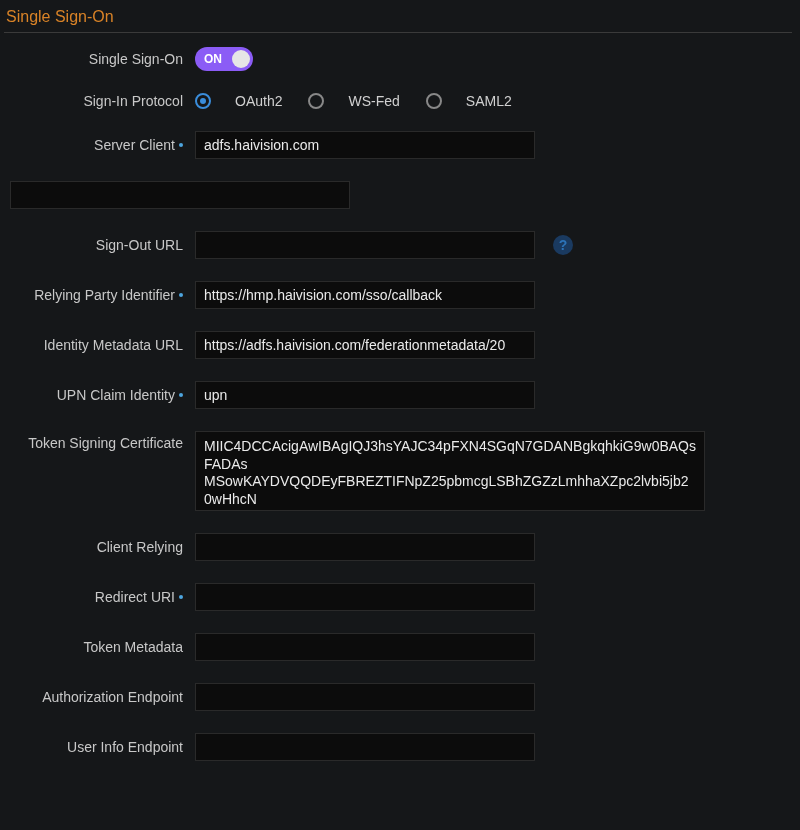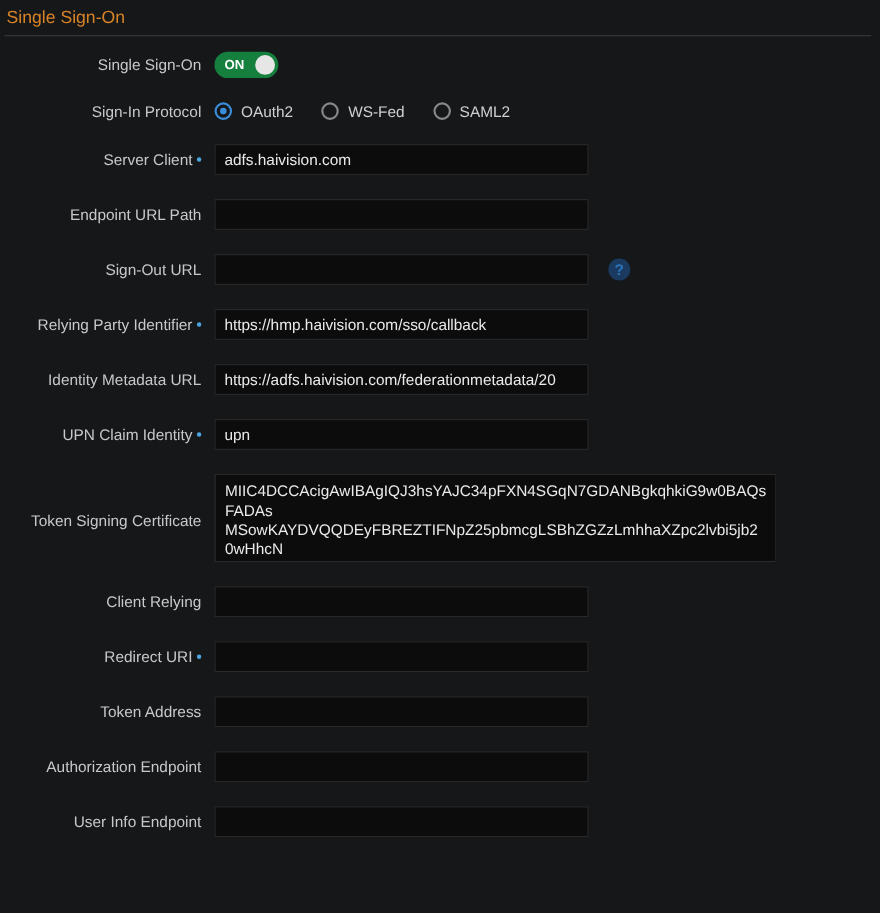"ON" .toggle { background: #15803d -> #8b5cf6 }
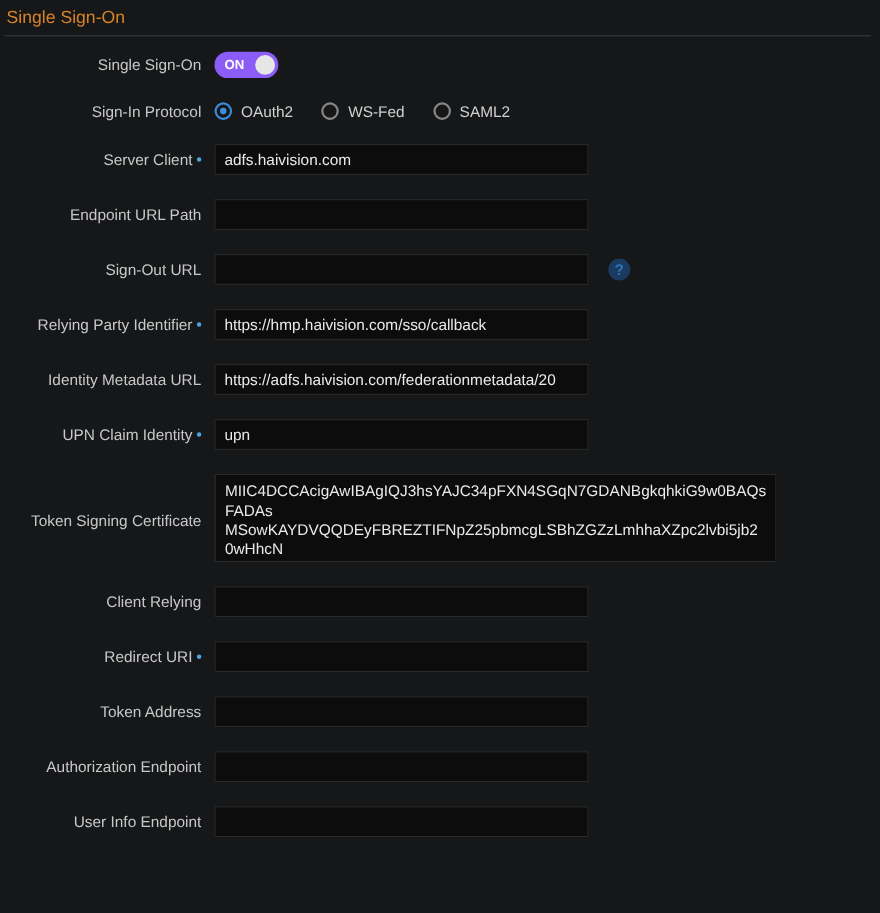"OAuth2" .radio { gap: 8px -> 24px }
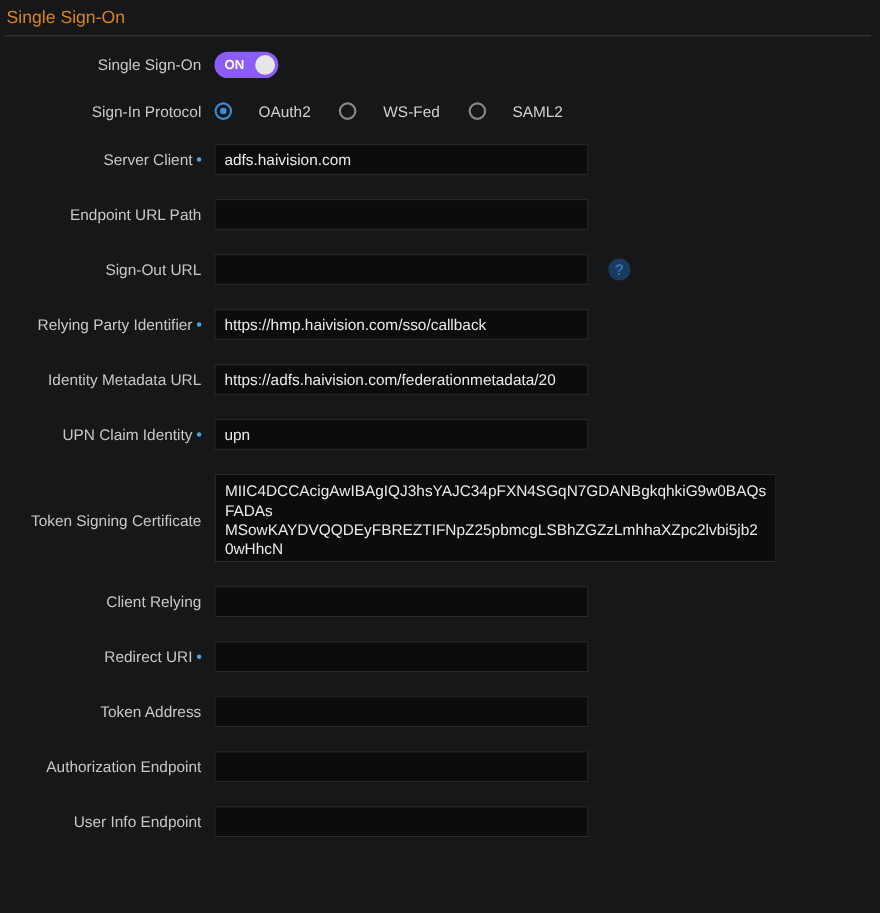"Endpoint URL Path" div.label-cell { html: <div>Endpoint URL Path</div> -> none }
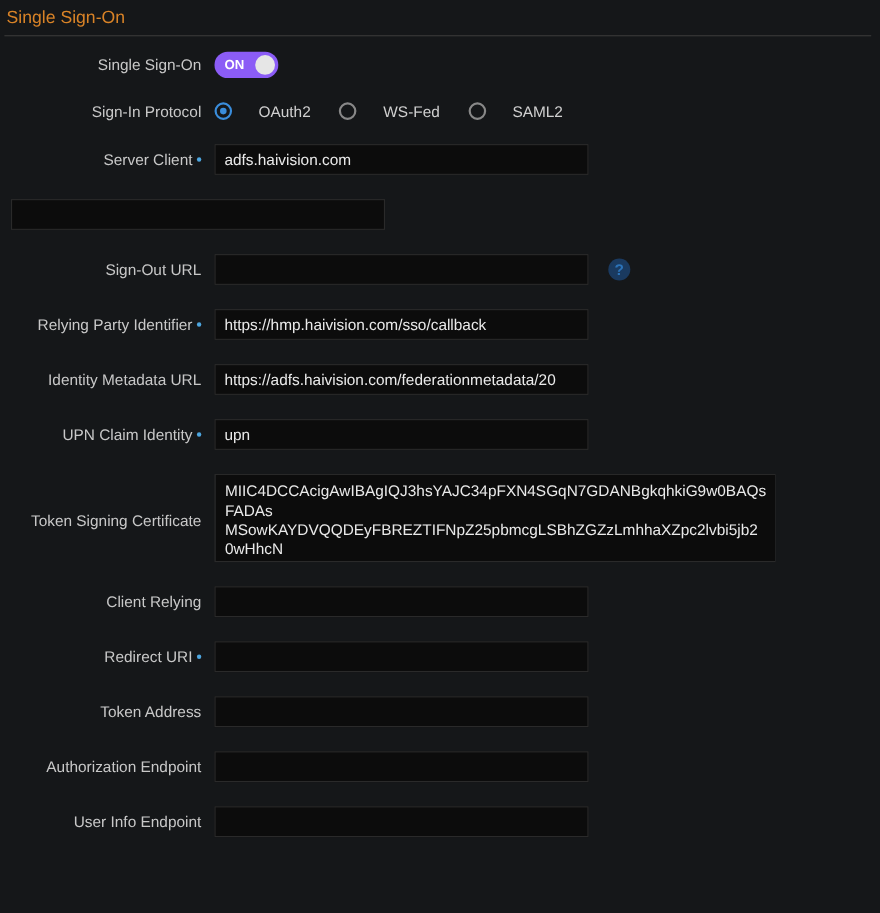"Token Signing Certificate" .row { align-items: center -> flex-start }
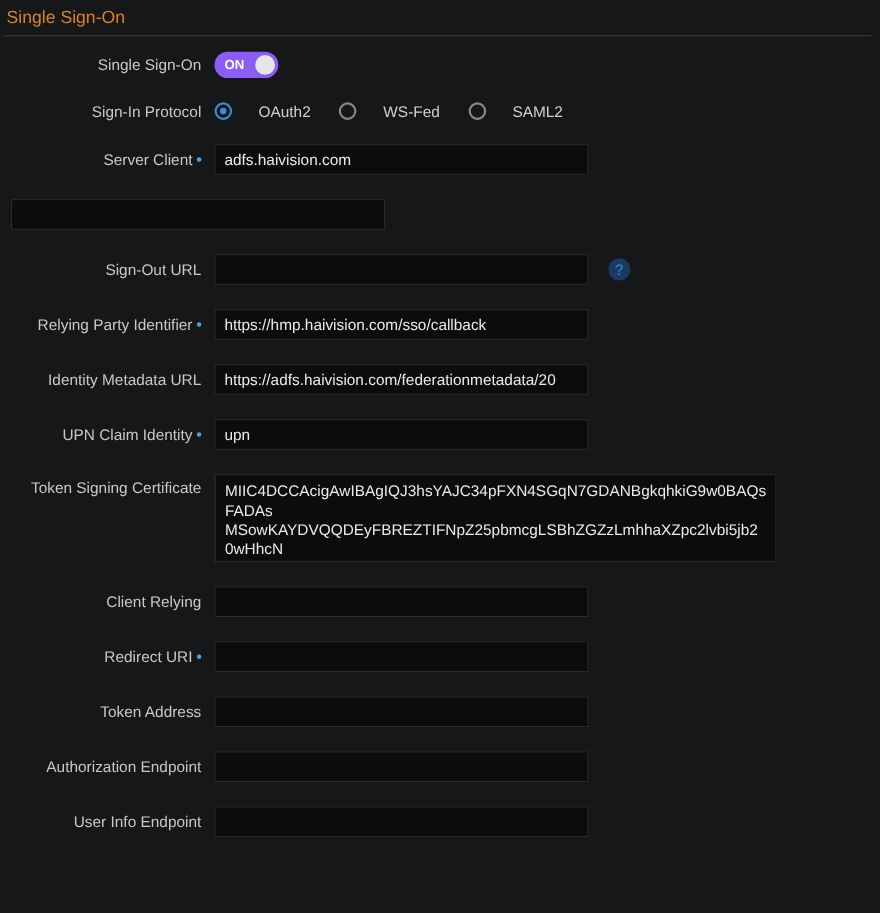"Token Address" div.label-cell { text: Address -> Metadata }
